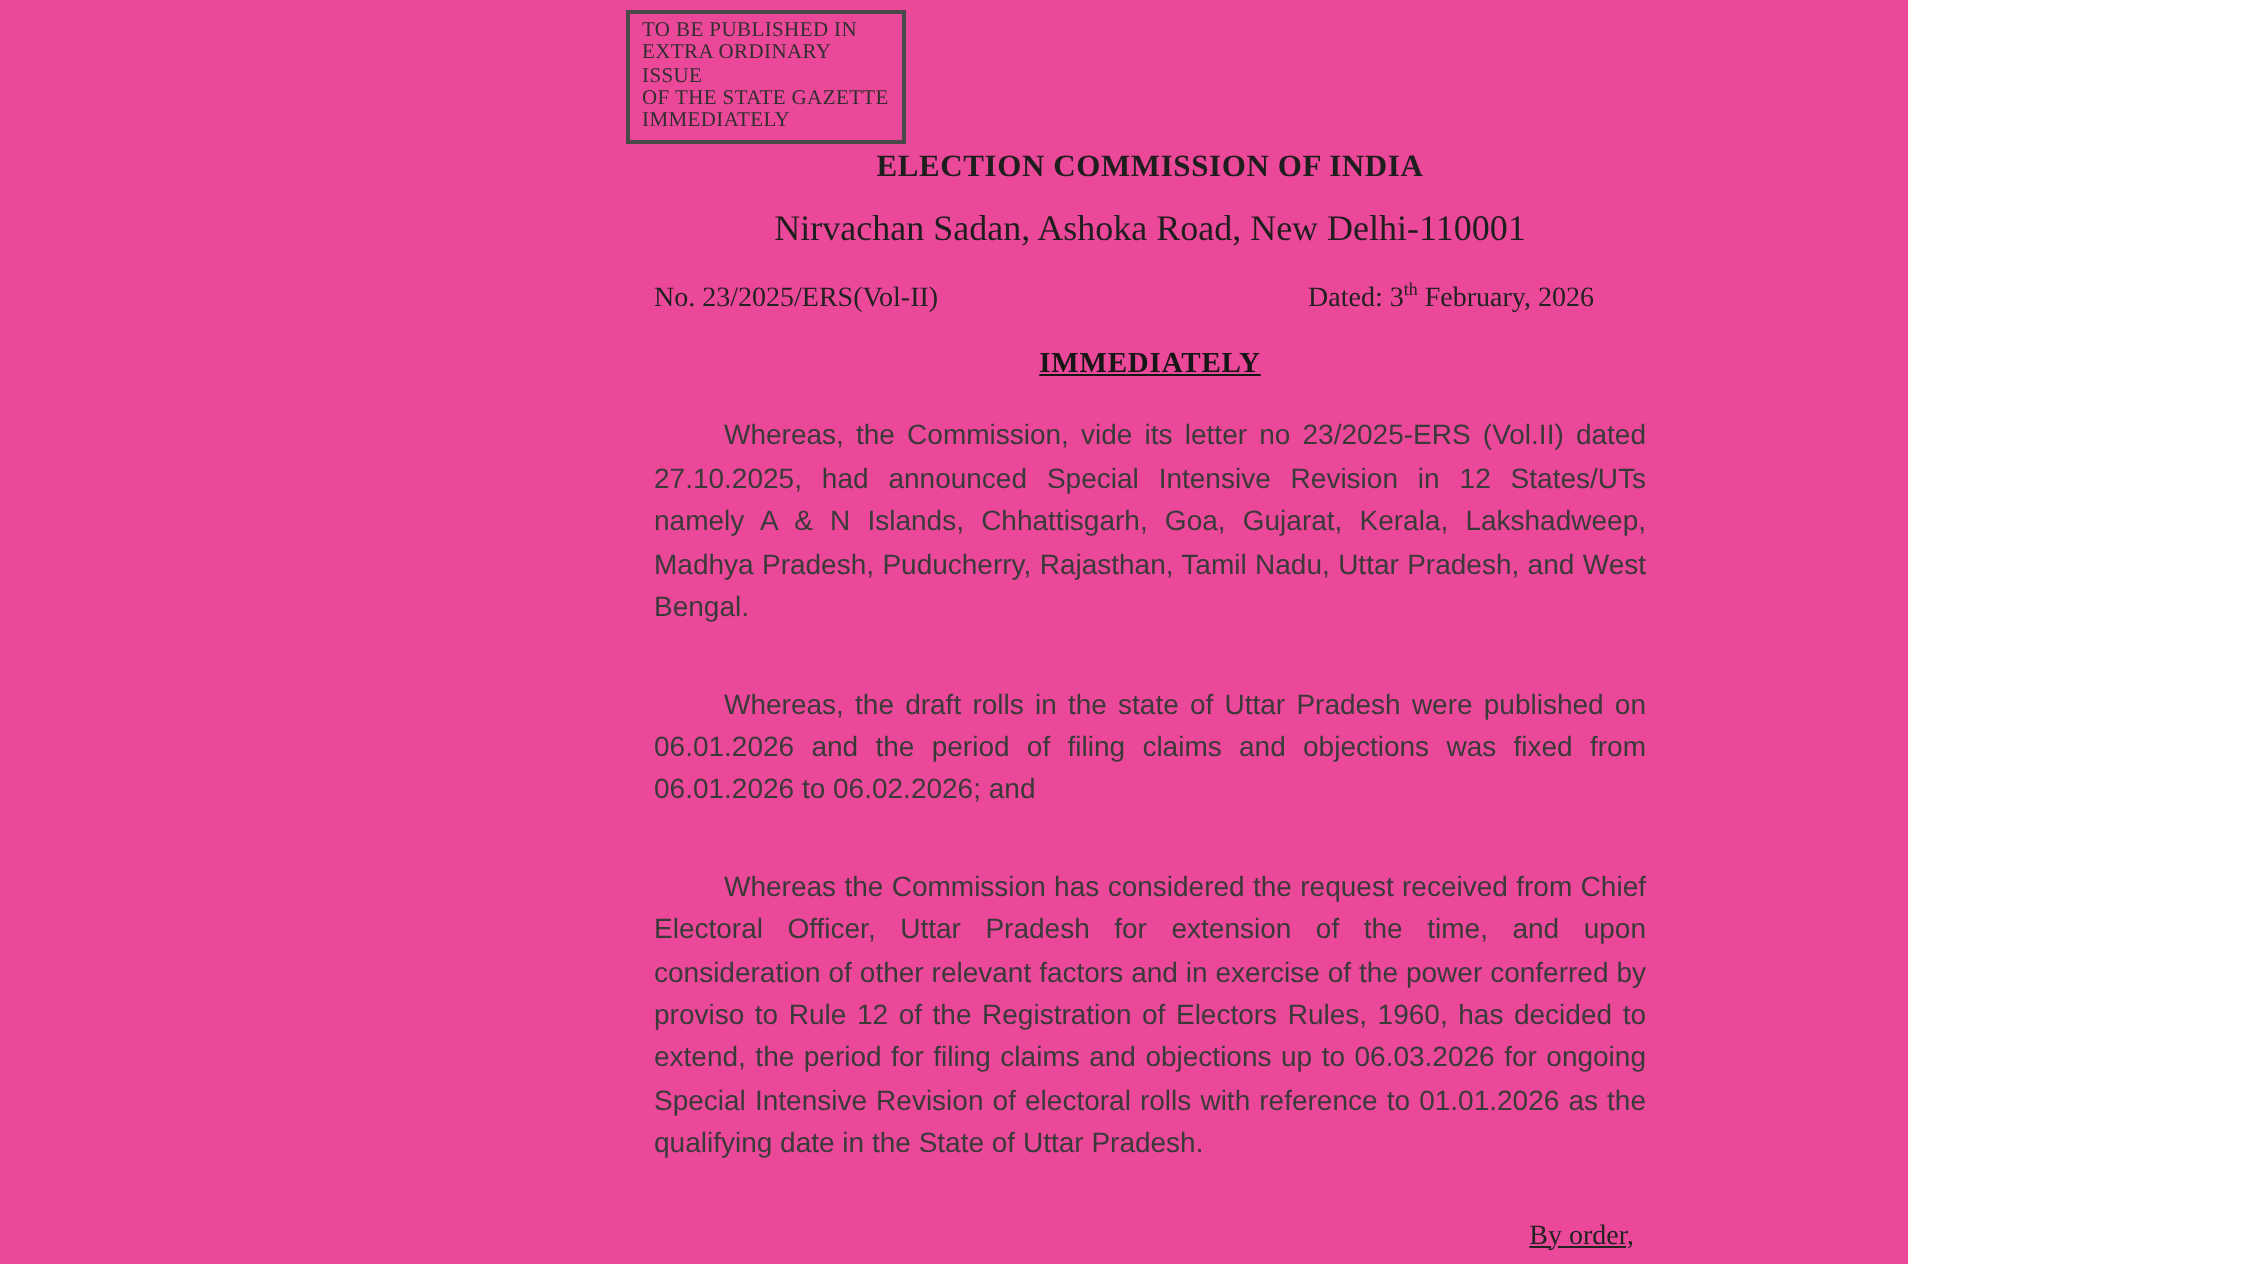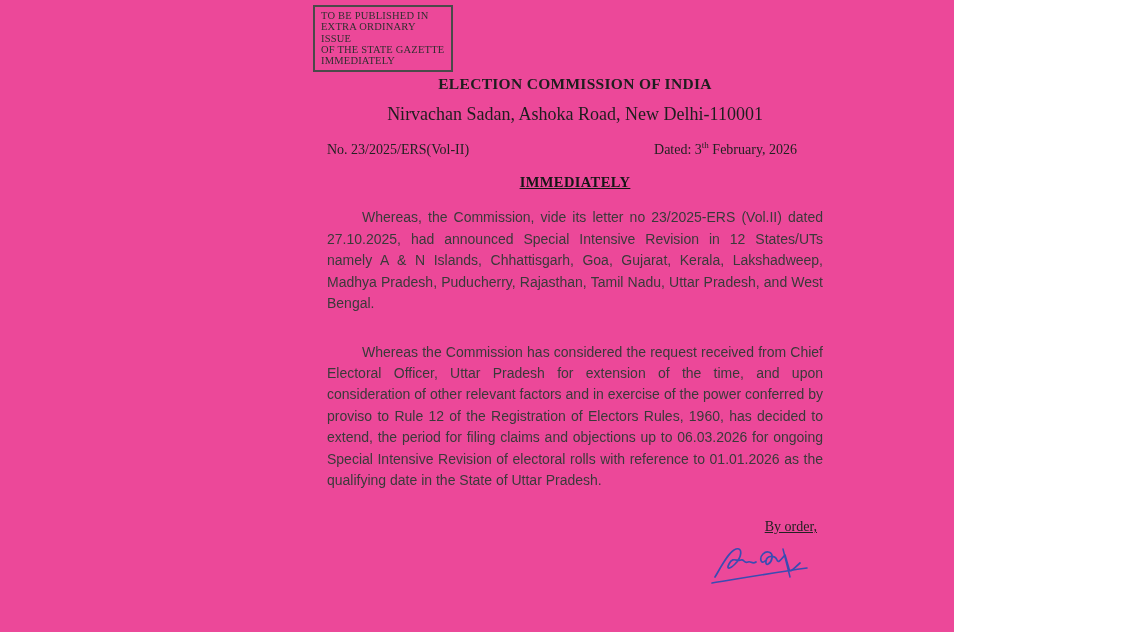"Whereas, the draft rolls in" p { html: none -> <p>Whereas, the draft rolls in the state of Uttar Pradesh were published on 06.01.2026 and the period of filing claims and objections was fixed from 06.01.2026 to 06.02.2026; and</p> }
